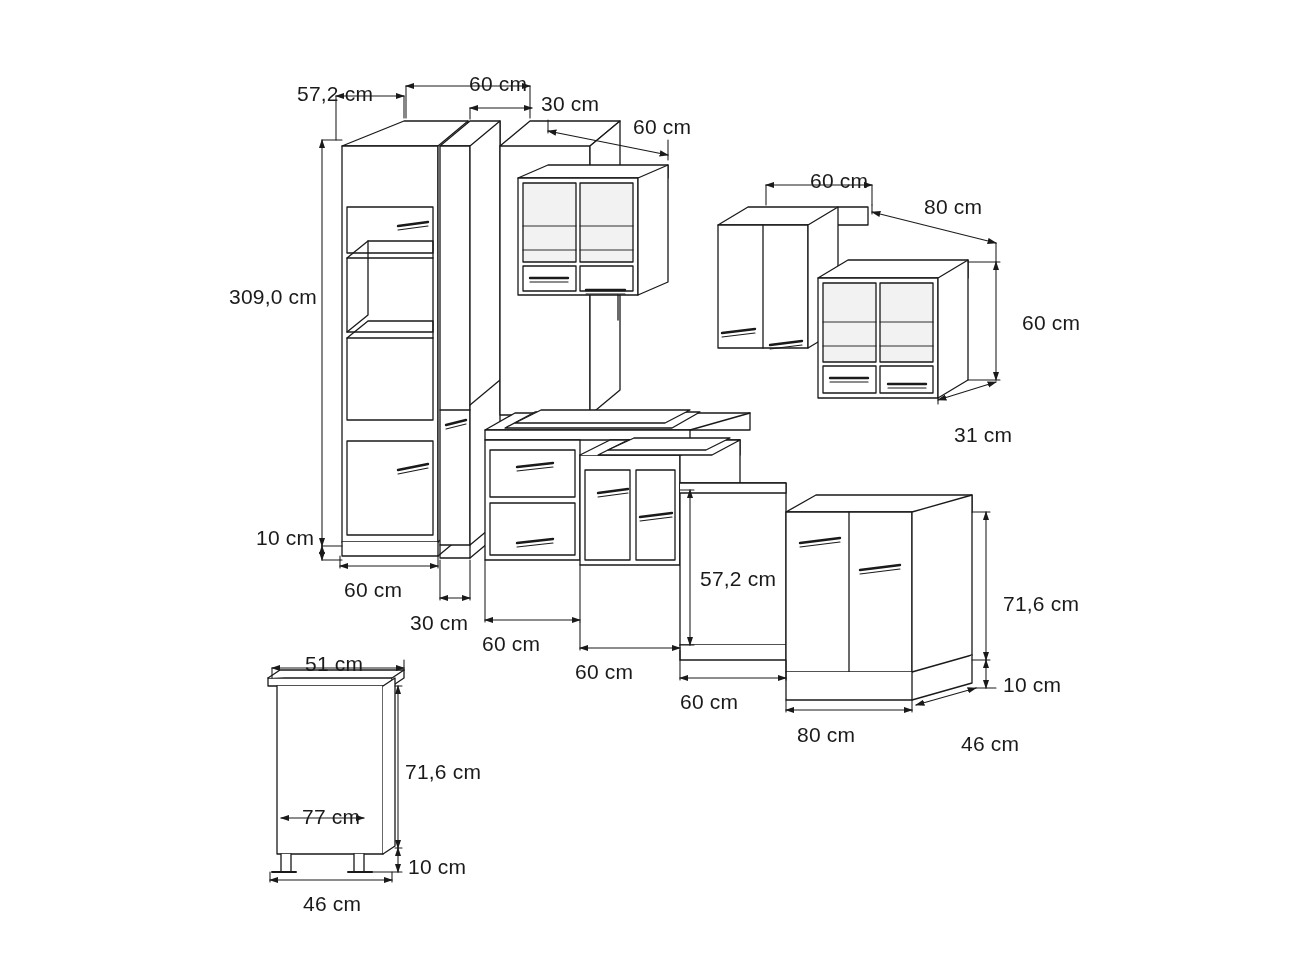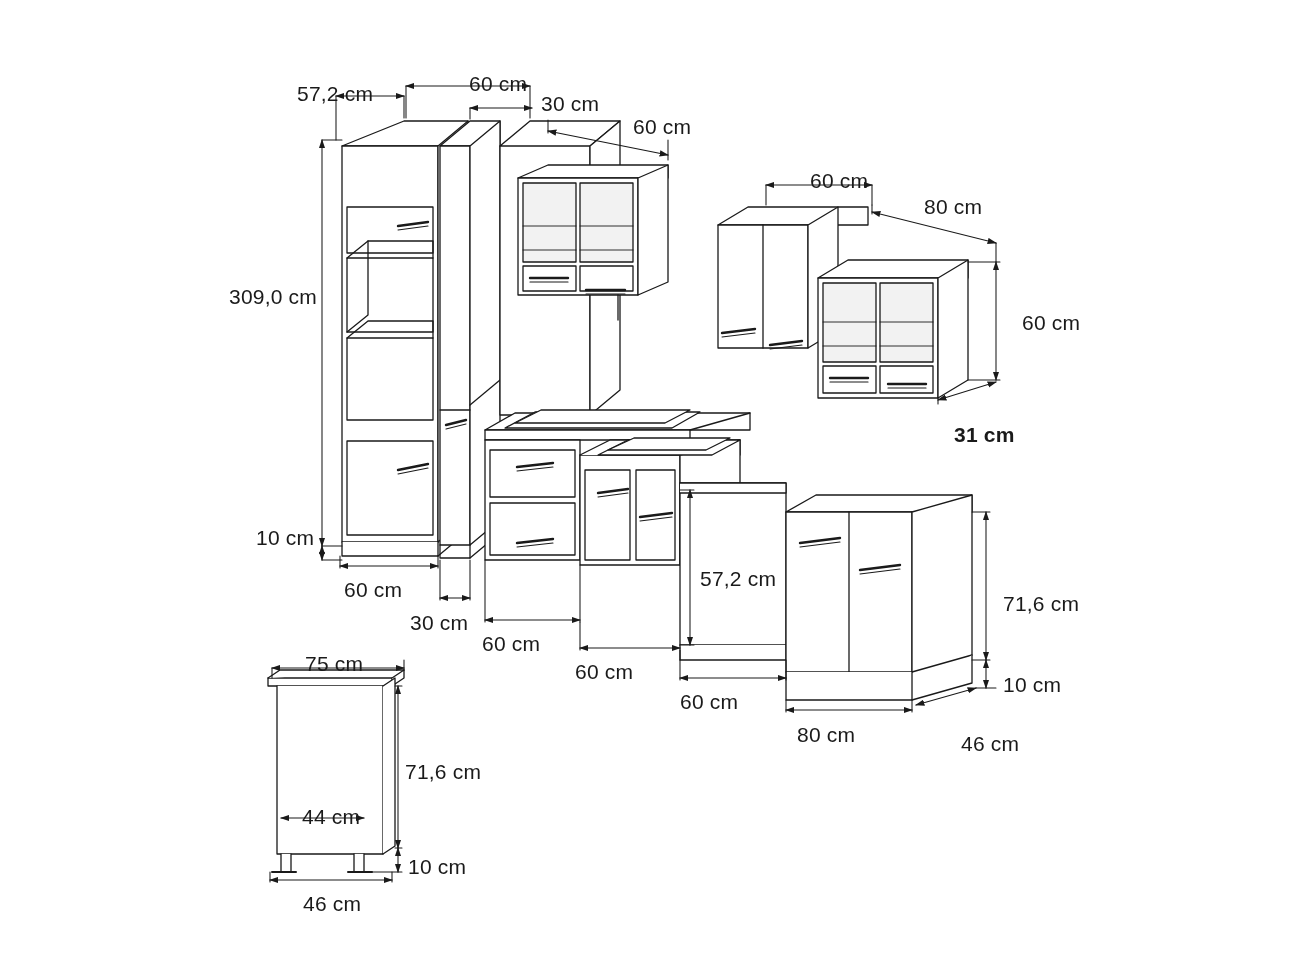"31 cm" div.dim-label { font-weight: bold -> none }
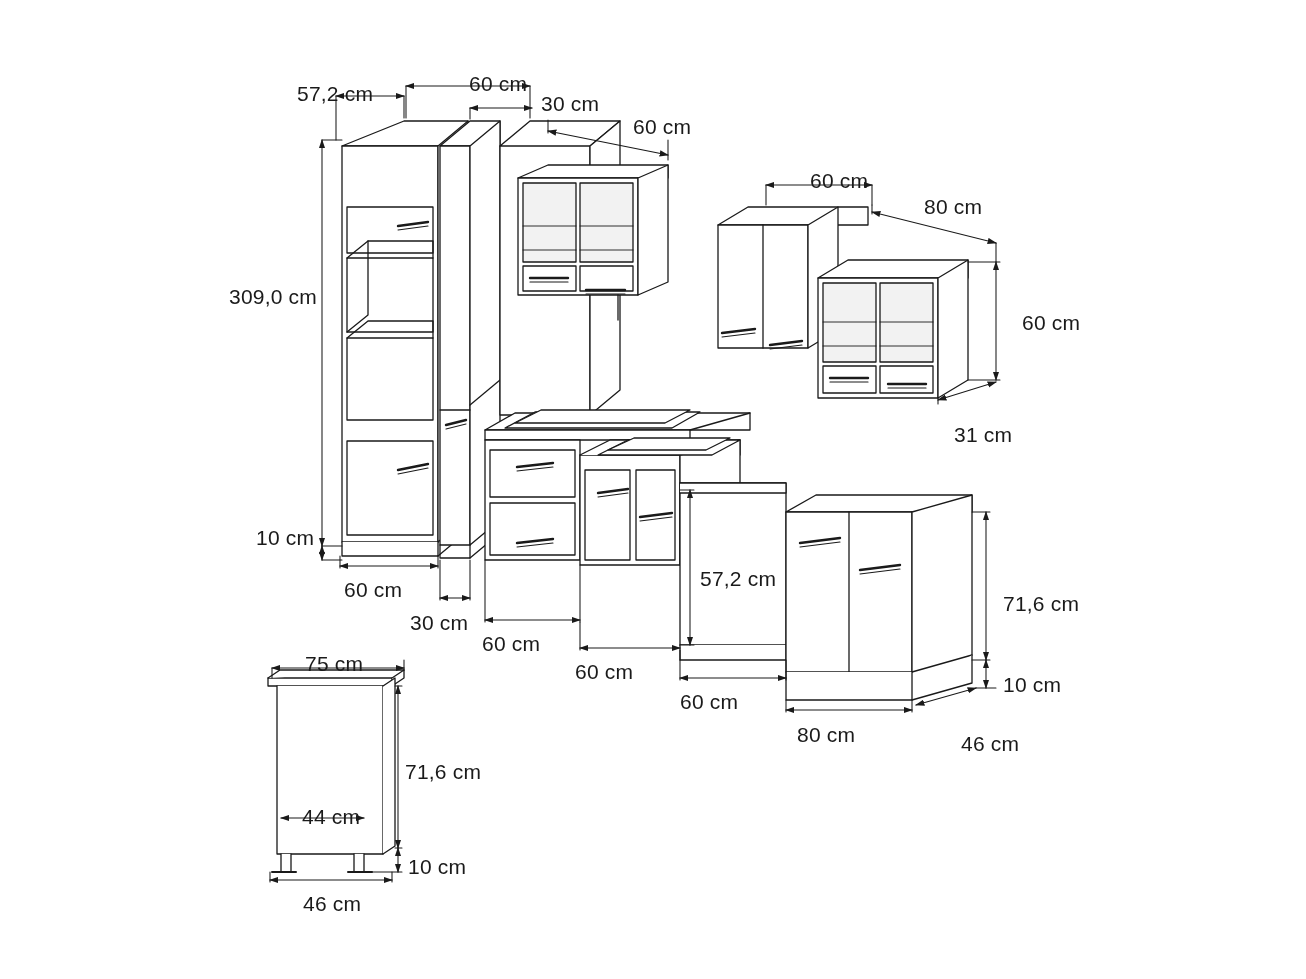"75 cm" div.dim-label { text: 75 -> 51 }
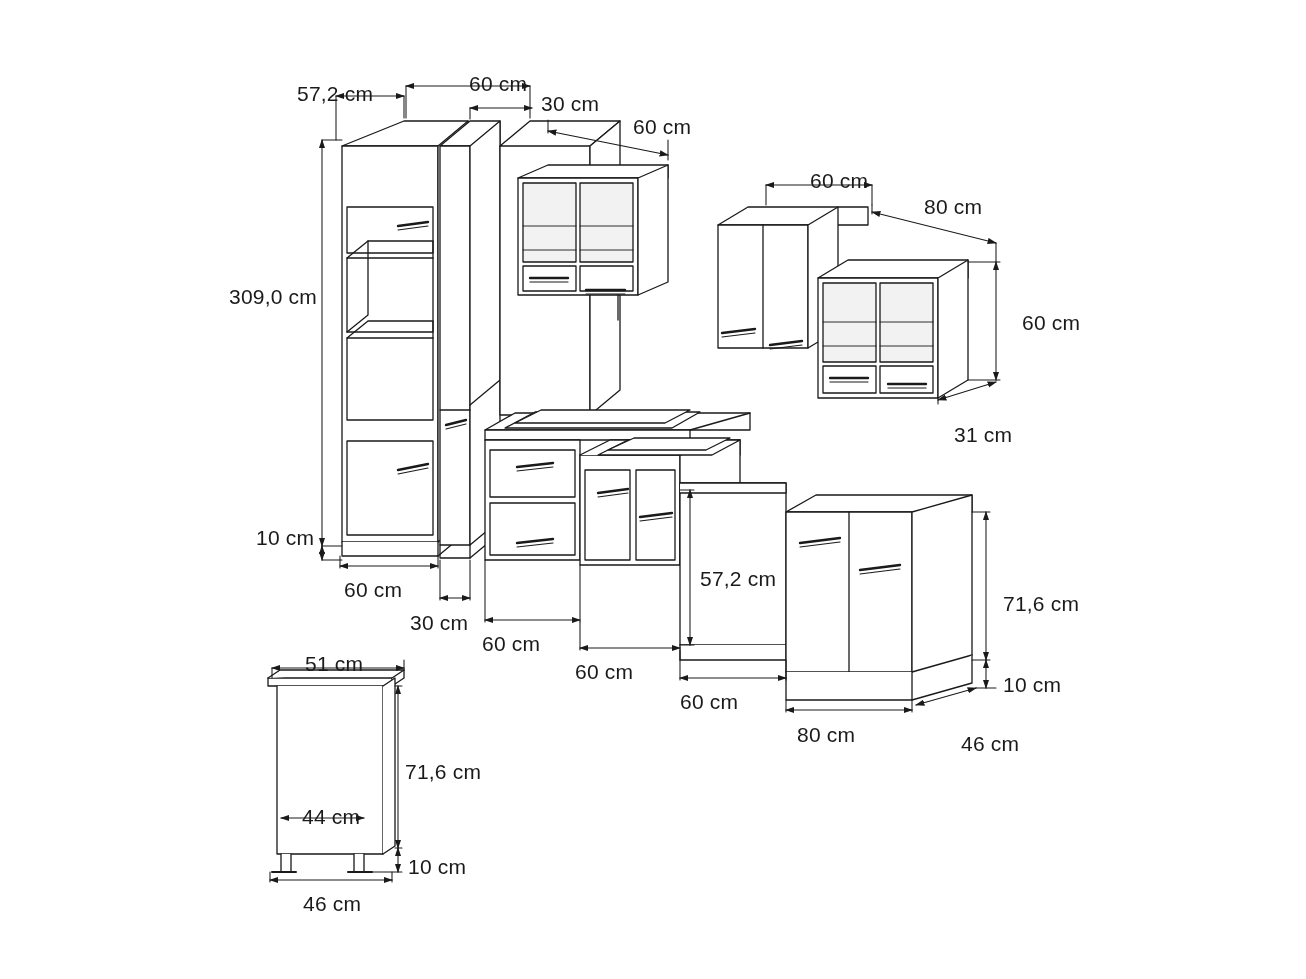"44 cm" div.dim-label { text: 44 -> 77 }
